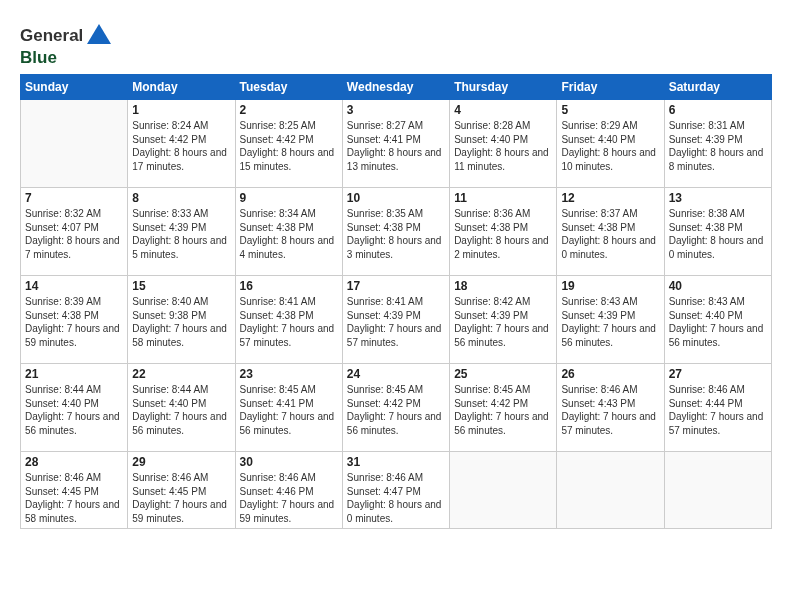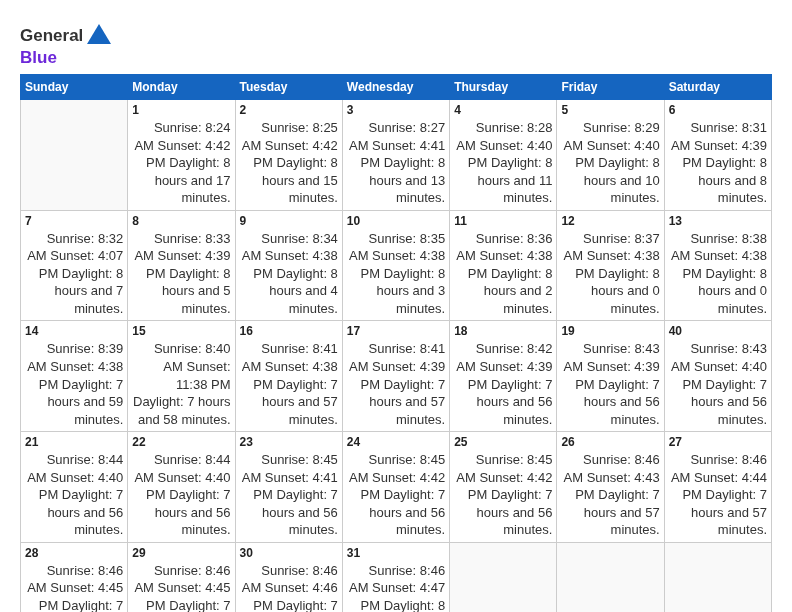"Blue" div.logo-blue { color: #6d28d9 -> #14532d }
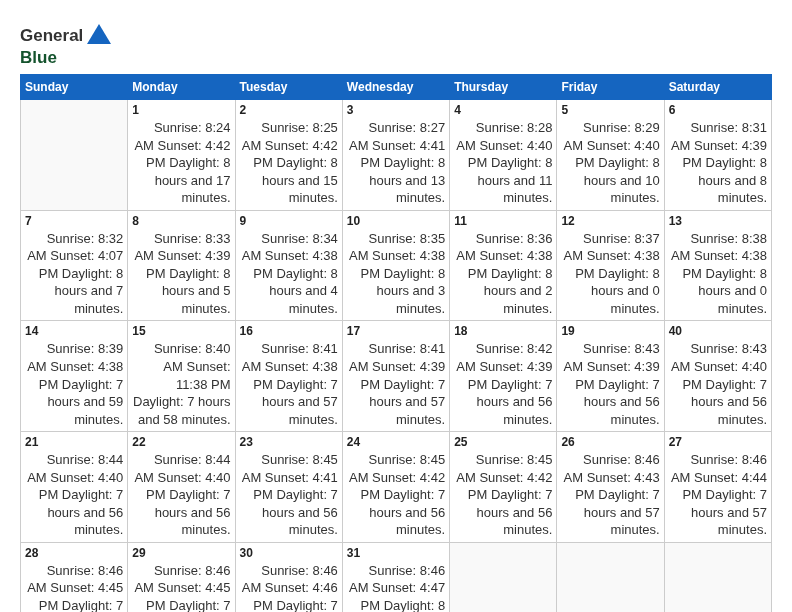"Sunrise: 8:24 AM Sunset: 4:42" .day-info { font-size: 13px -> 10px; text-align: right -> none }
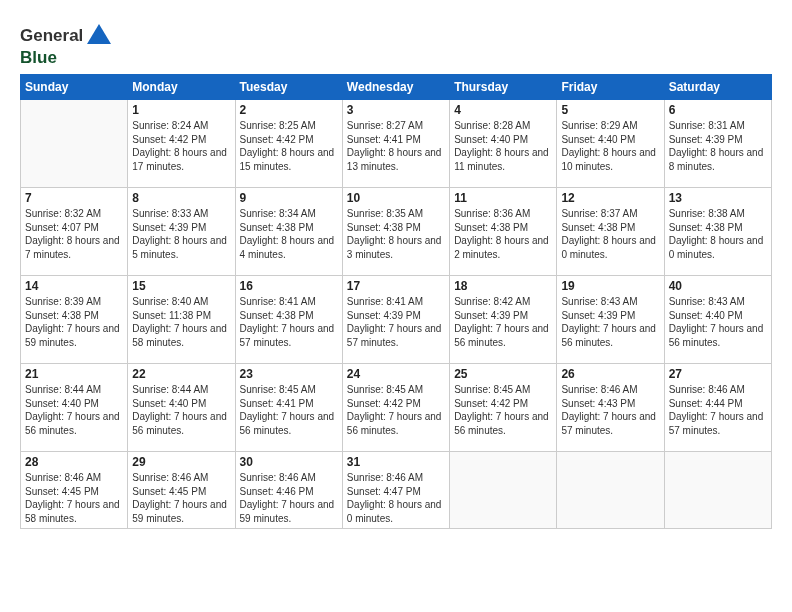"Sunrise: 8:40 AM Sunset: 11:38" div.day-info { text: 11:38 -> 9:38 }
